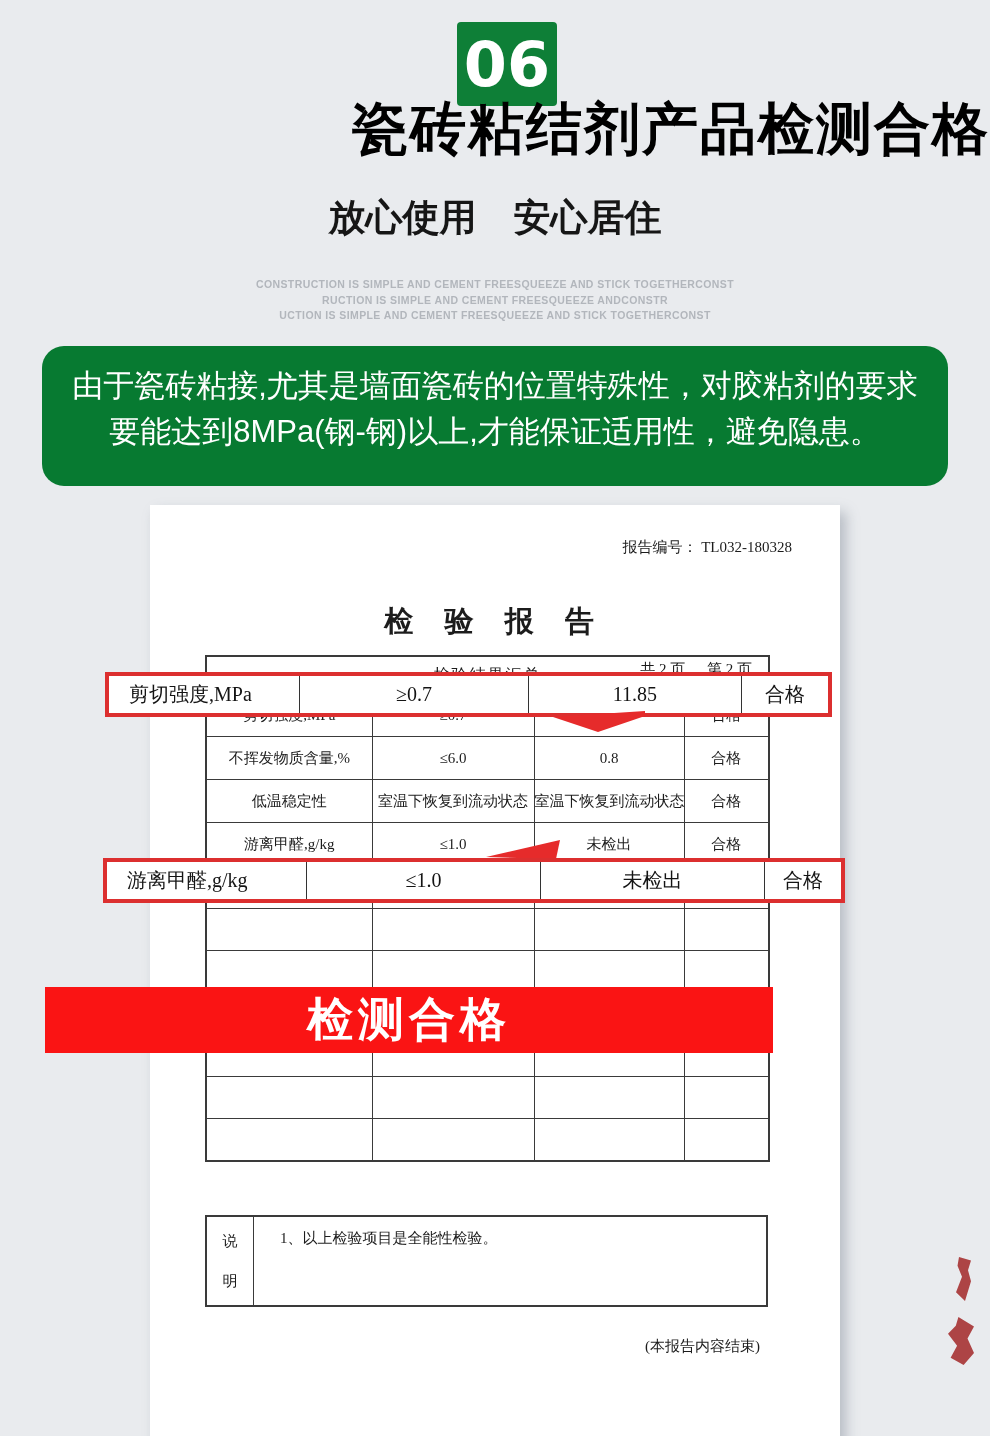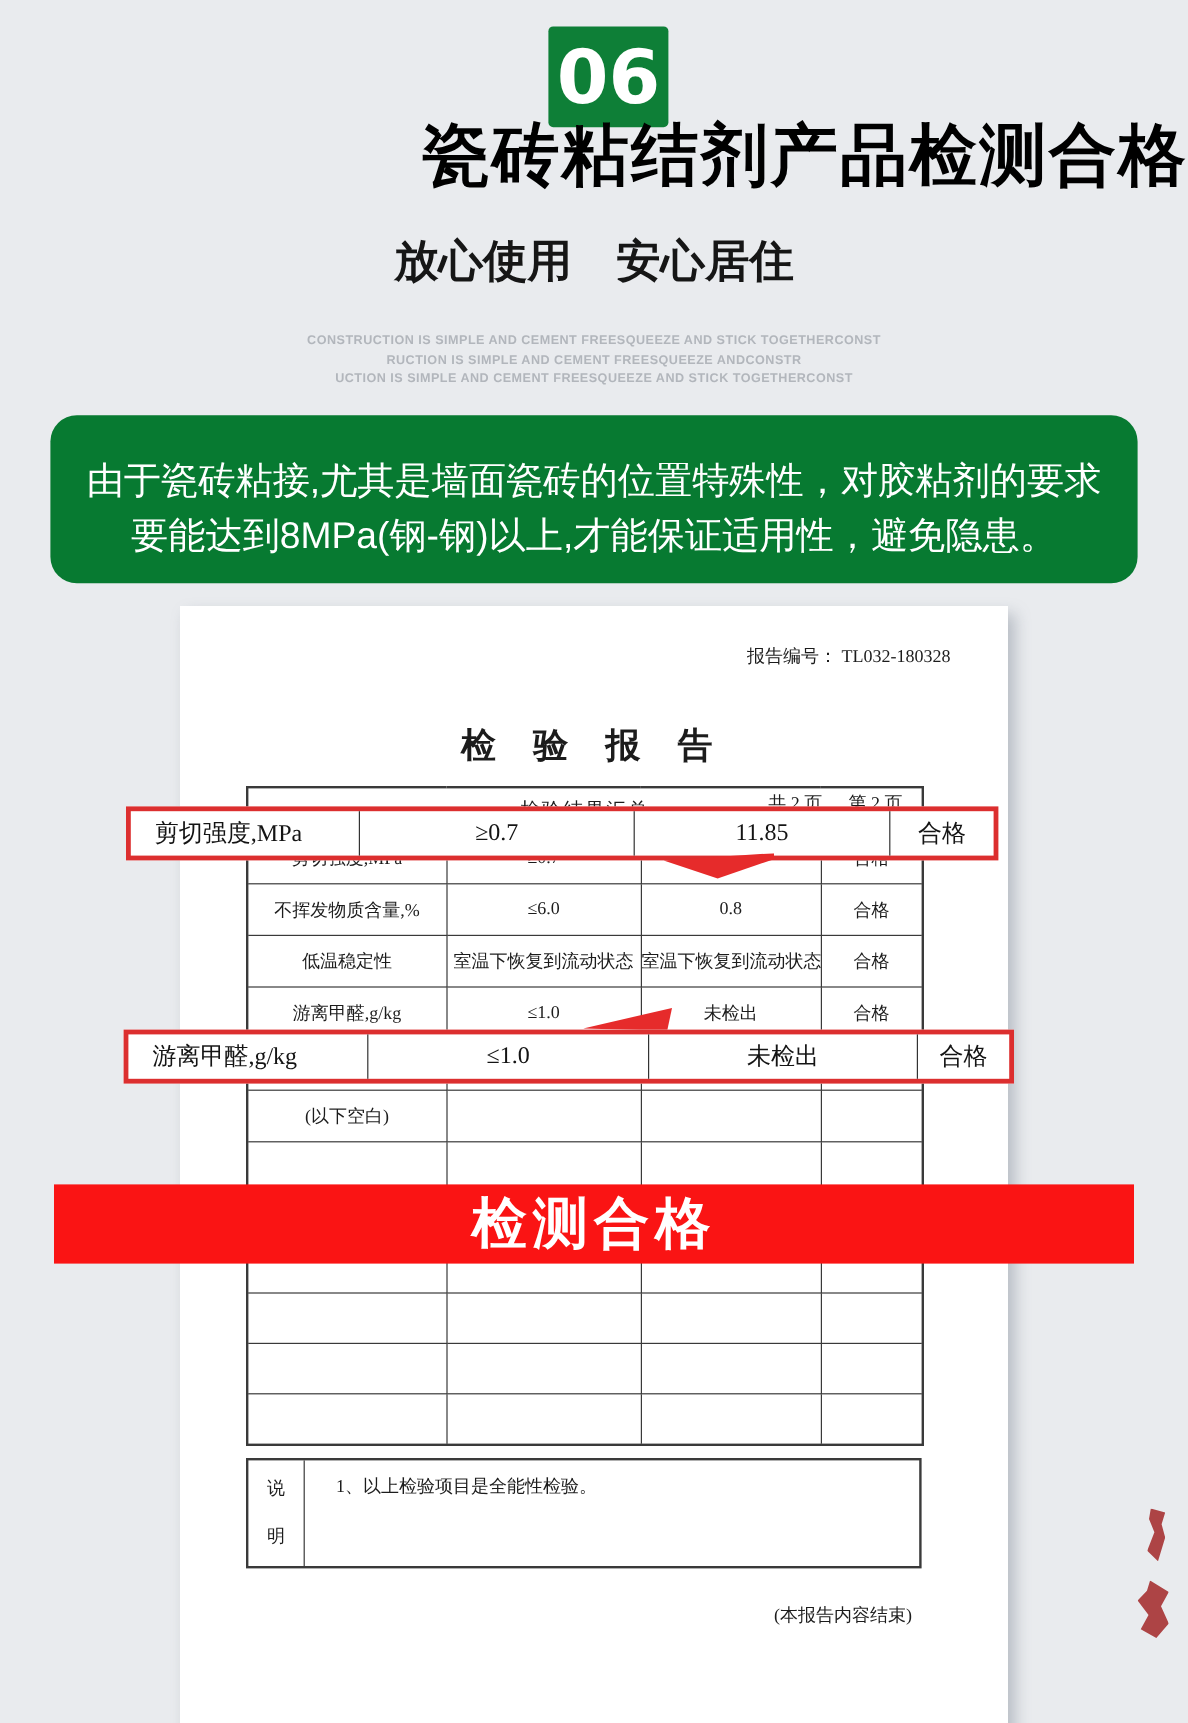"由于瓷砖粘接,尤其是墙面瓷砖的位置特殊性，对胶粘剂的要求" .intro-banner { padding-top: 32px -> 17px }
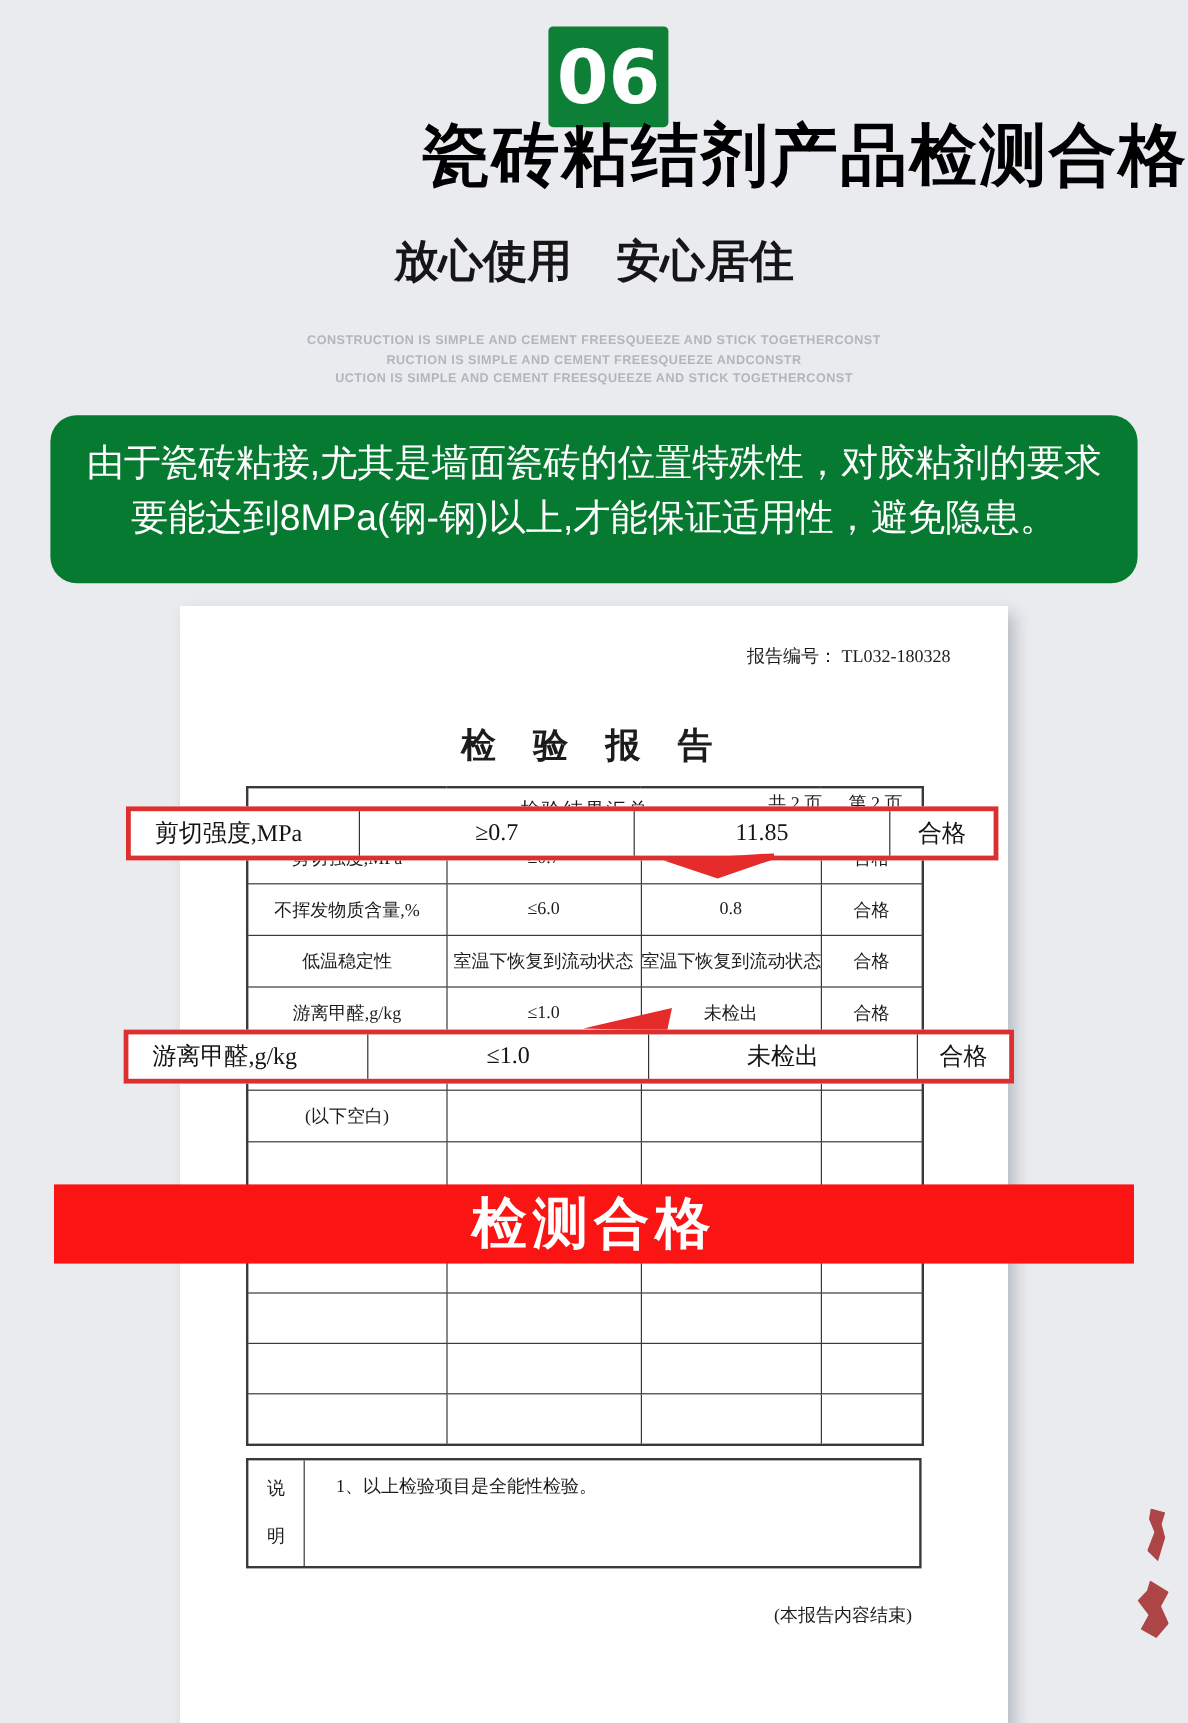"(以下空白)" tr.r { html: <tr> <td>(以下空白)</td> <td></td> <td></td> <td></td> </tr> -> none }
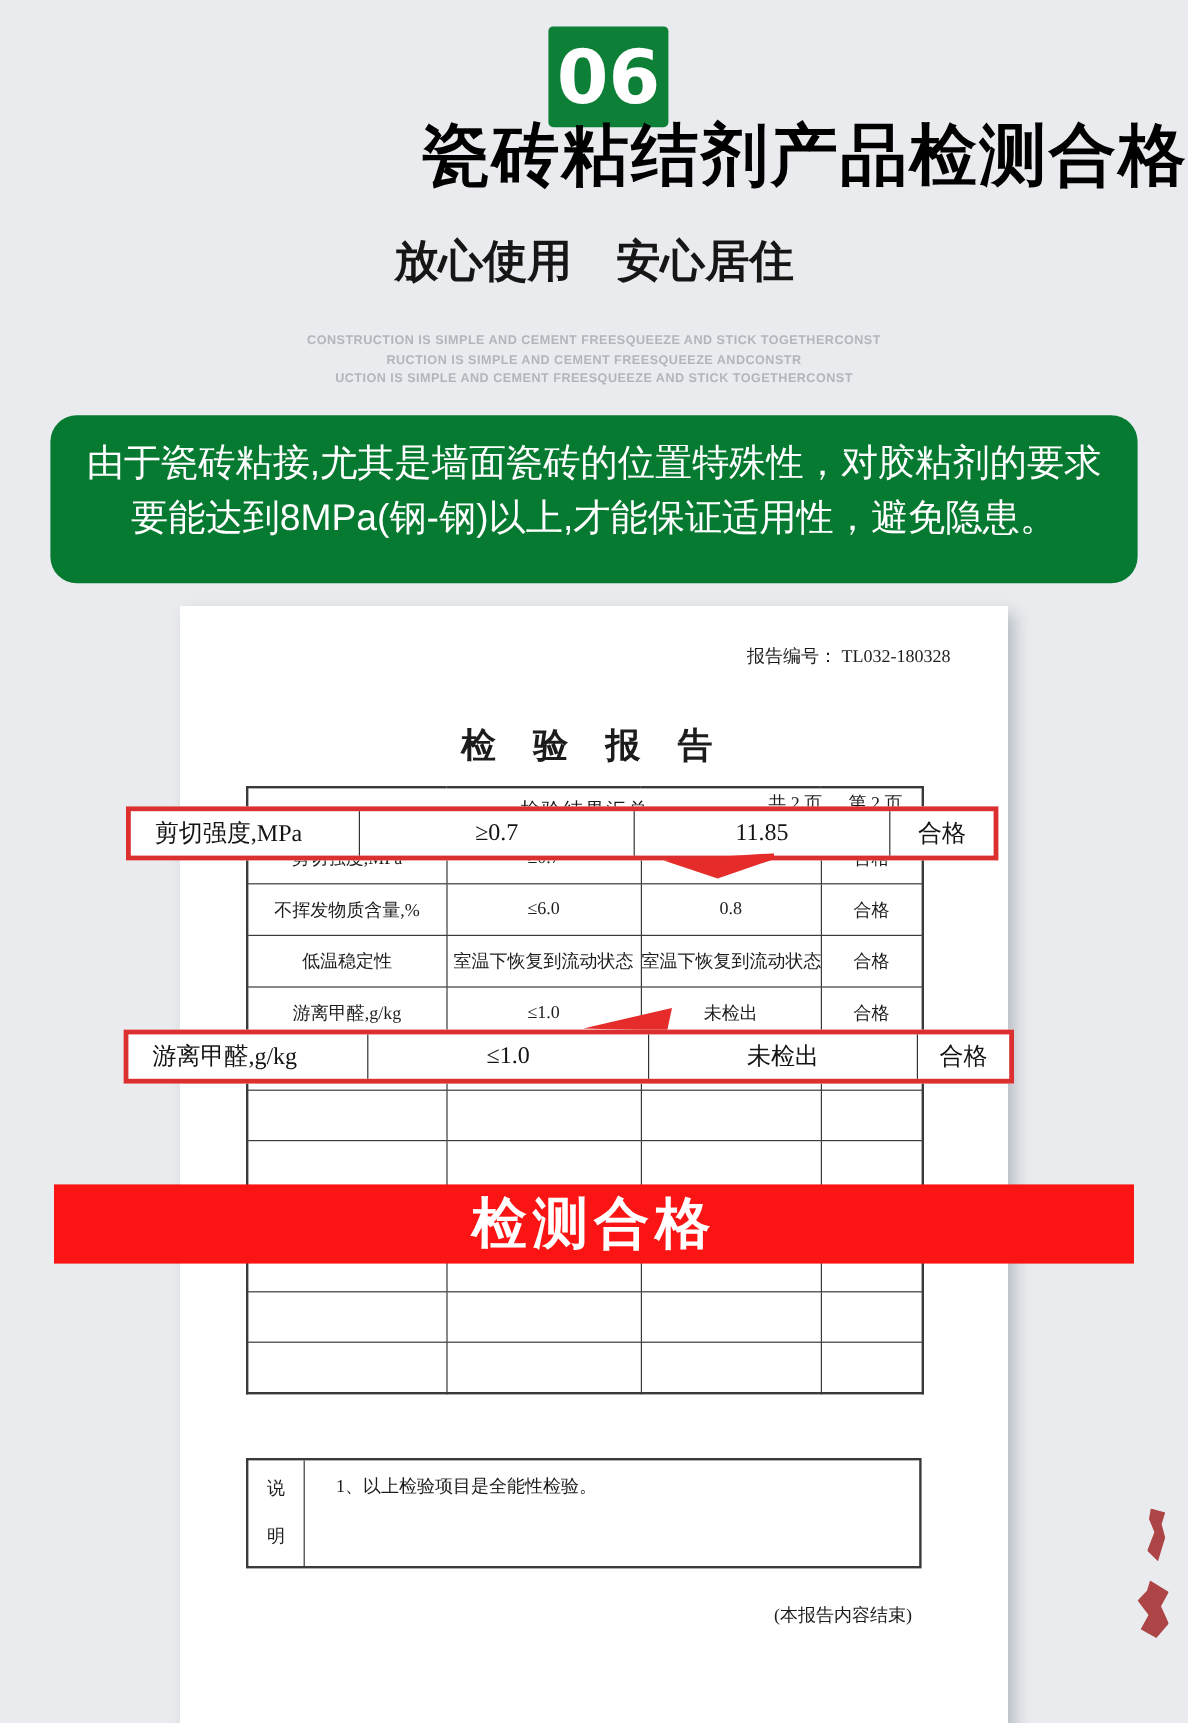"检测合格" .pass-banner { width: 900px -> 728px }
